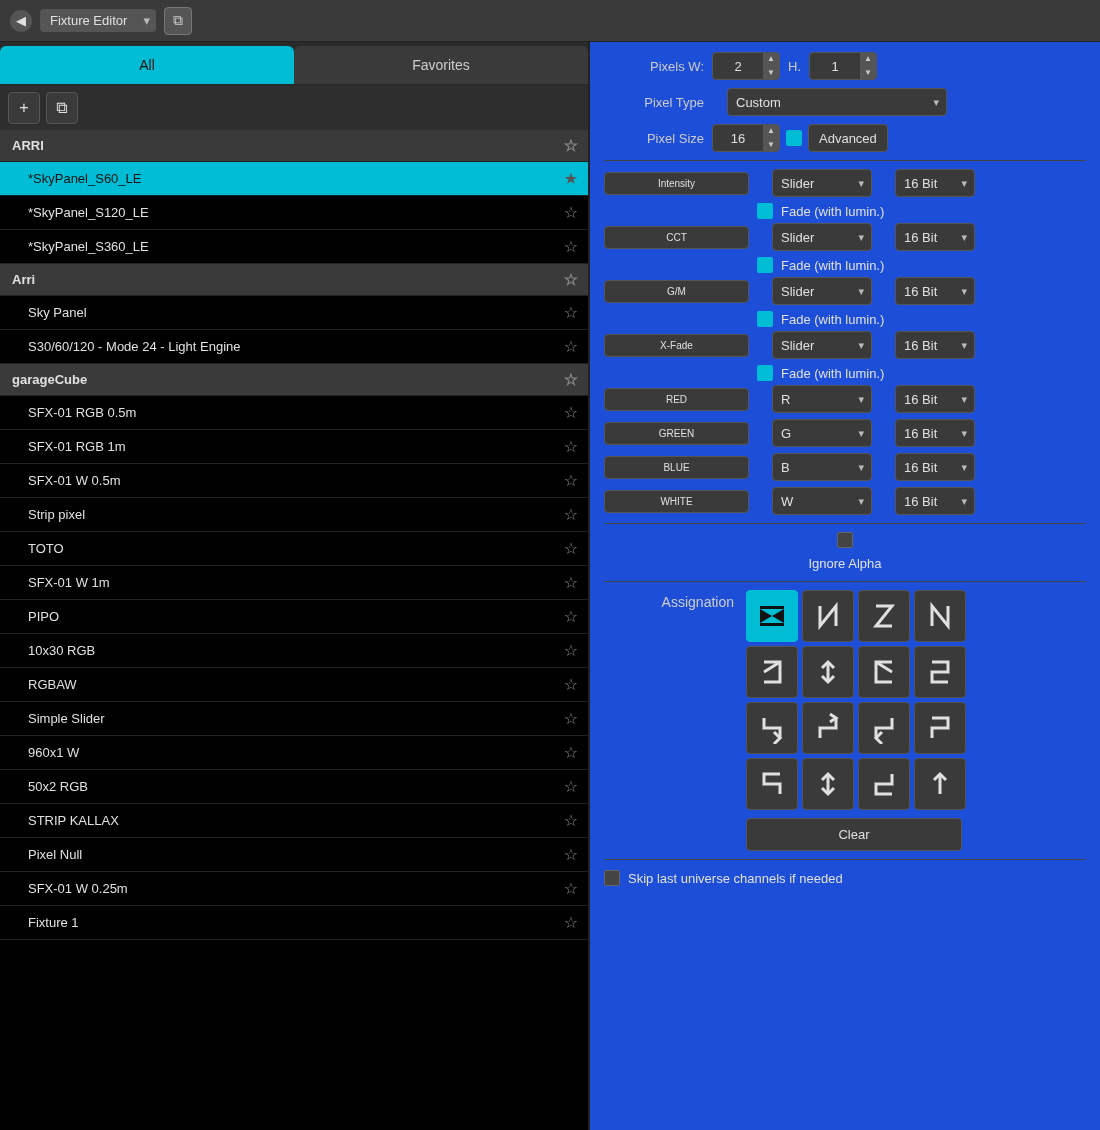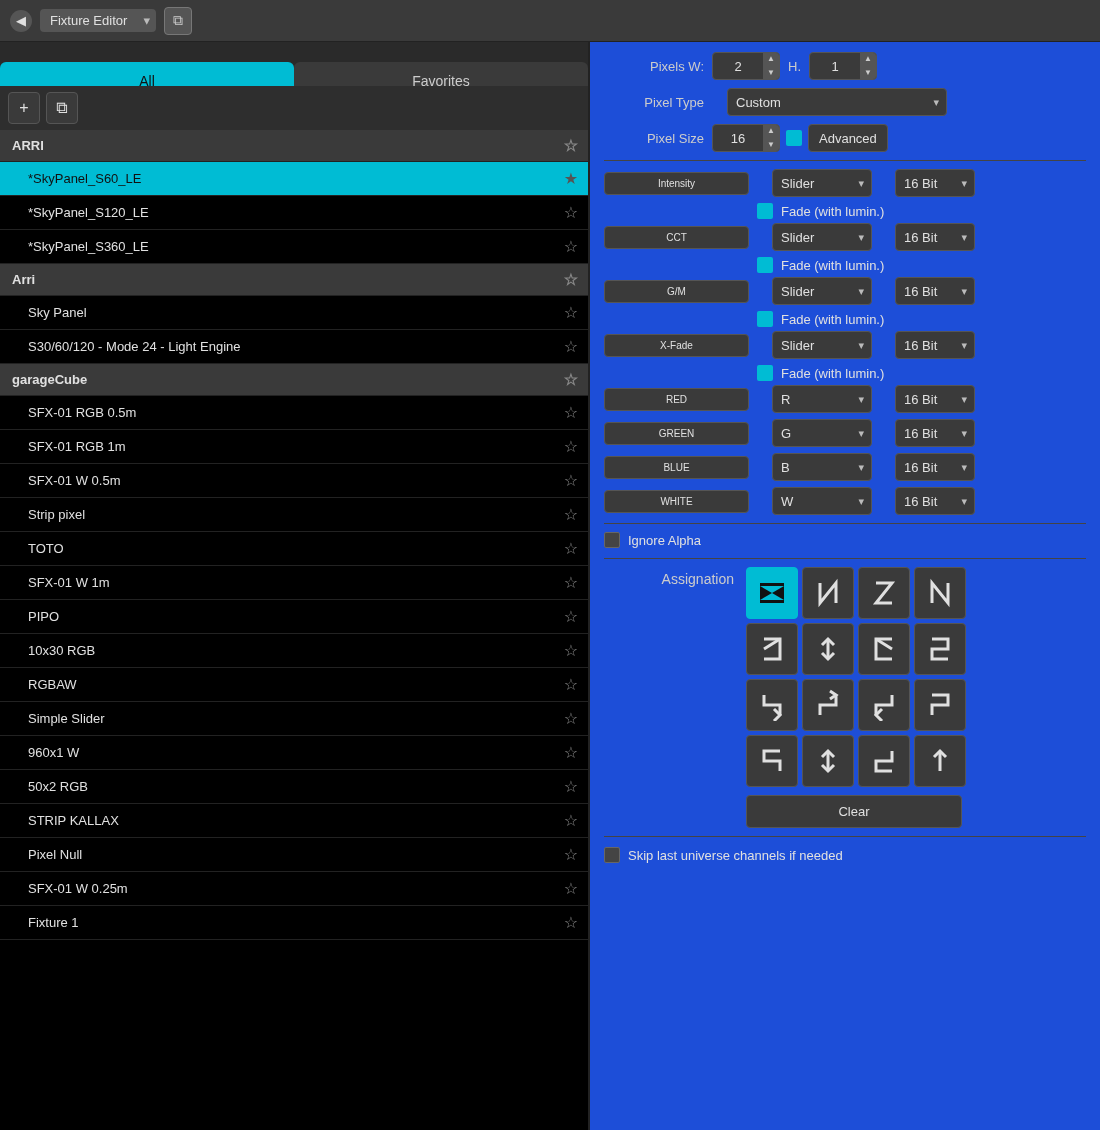"All" .tab-bar { padding: 20px 0 0 0 -> 4px 0 0 0 }
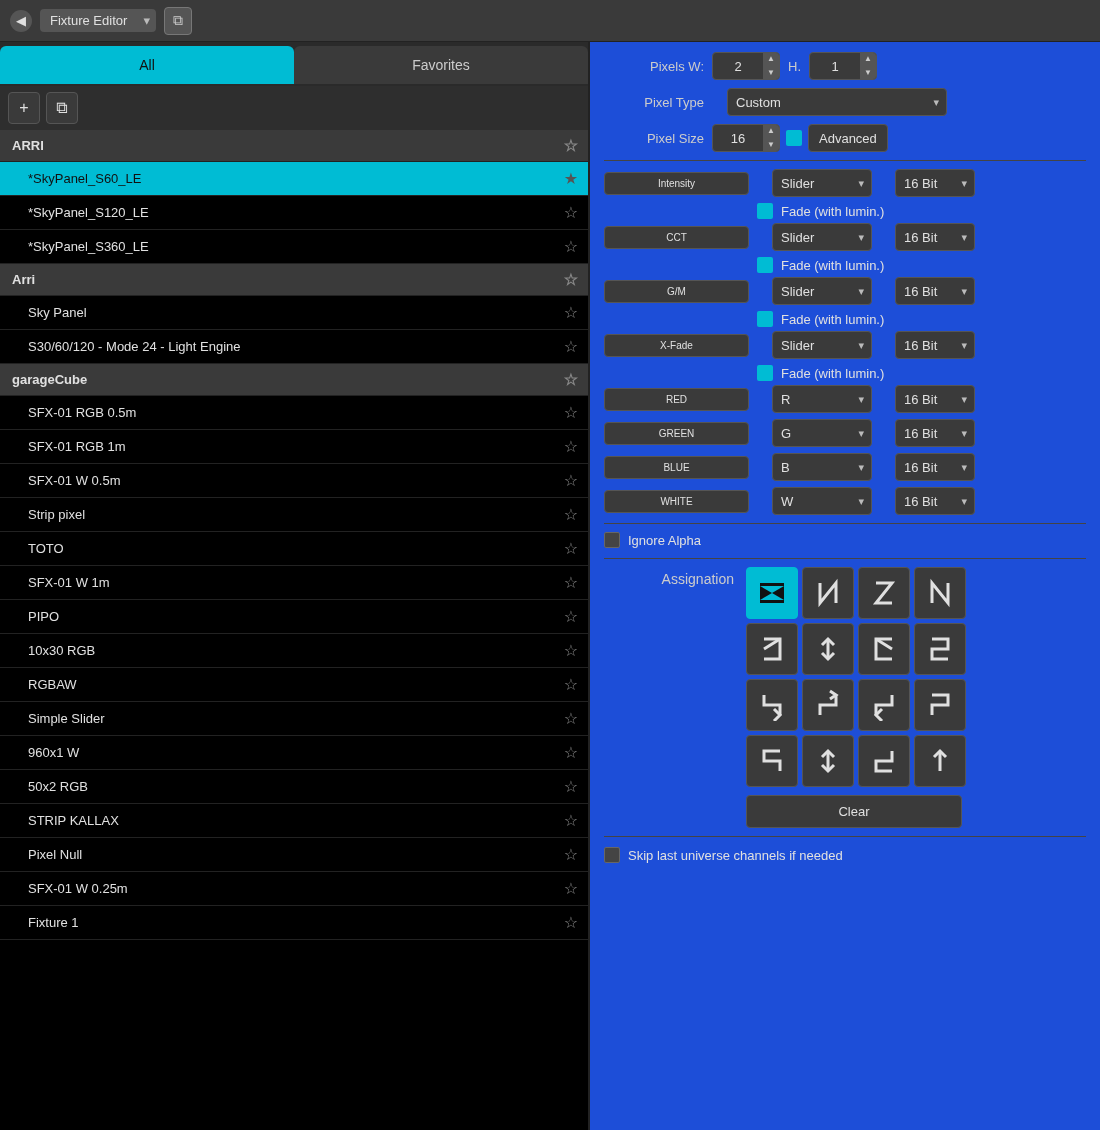"Ignore Alpha" .ignore-row { flex-direction: none -> column }
